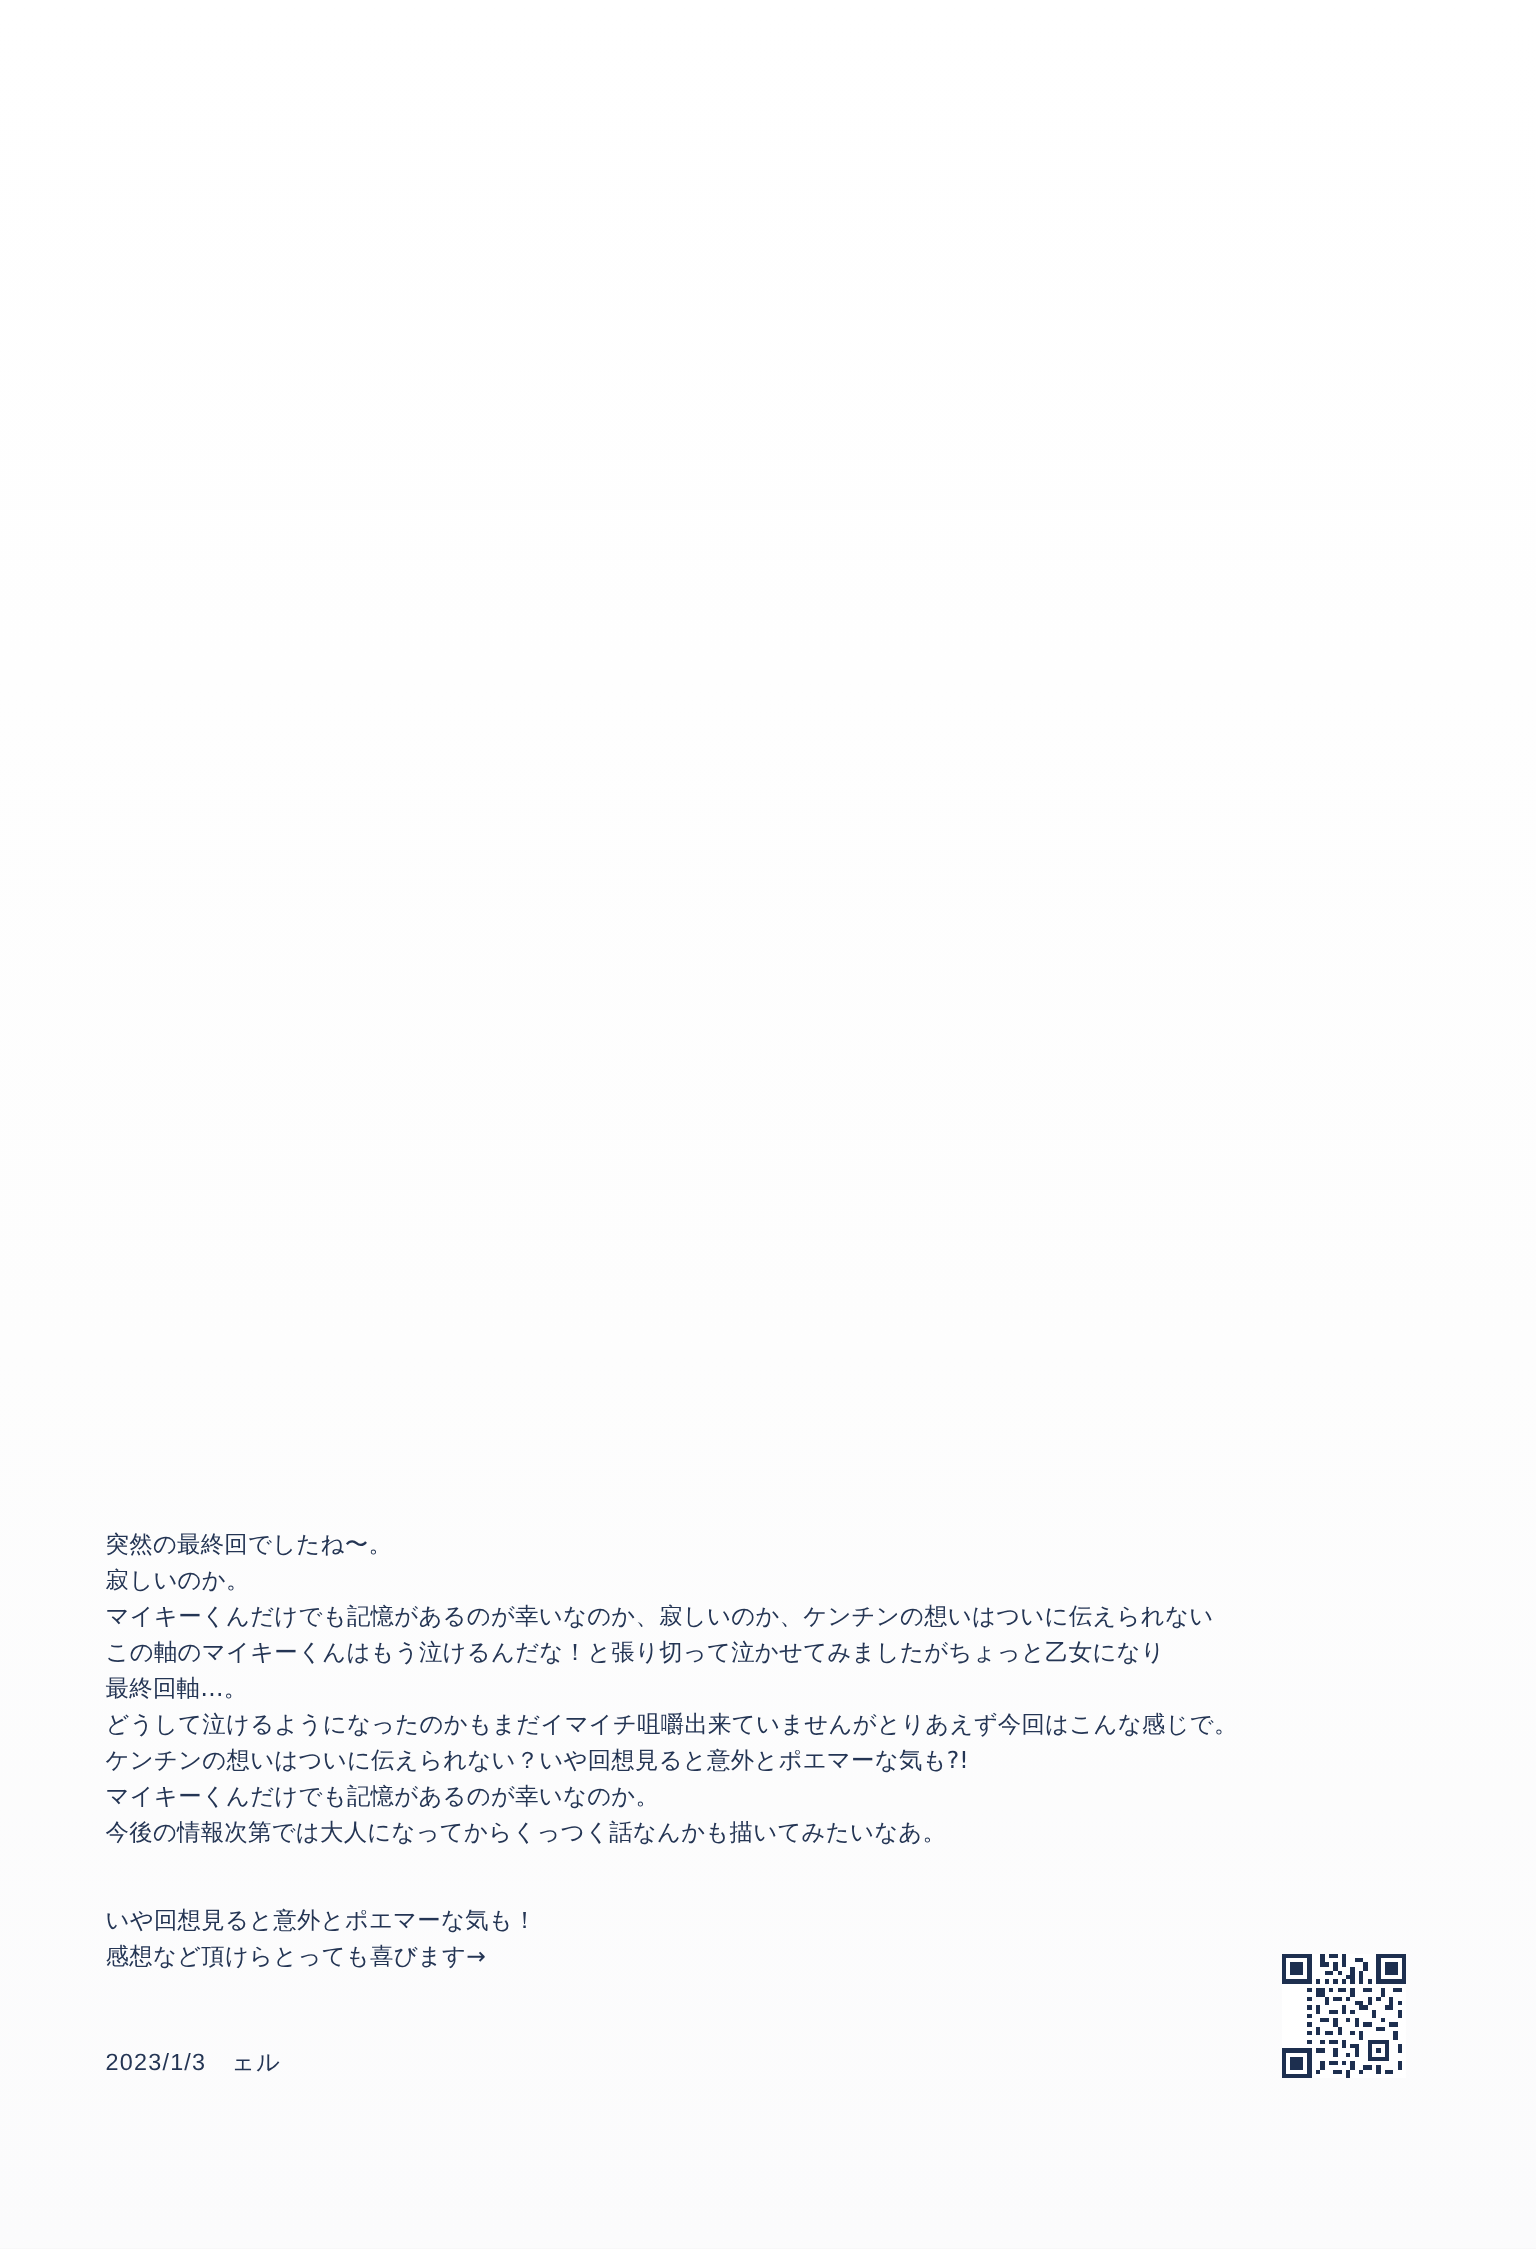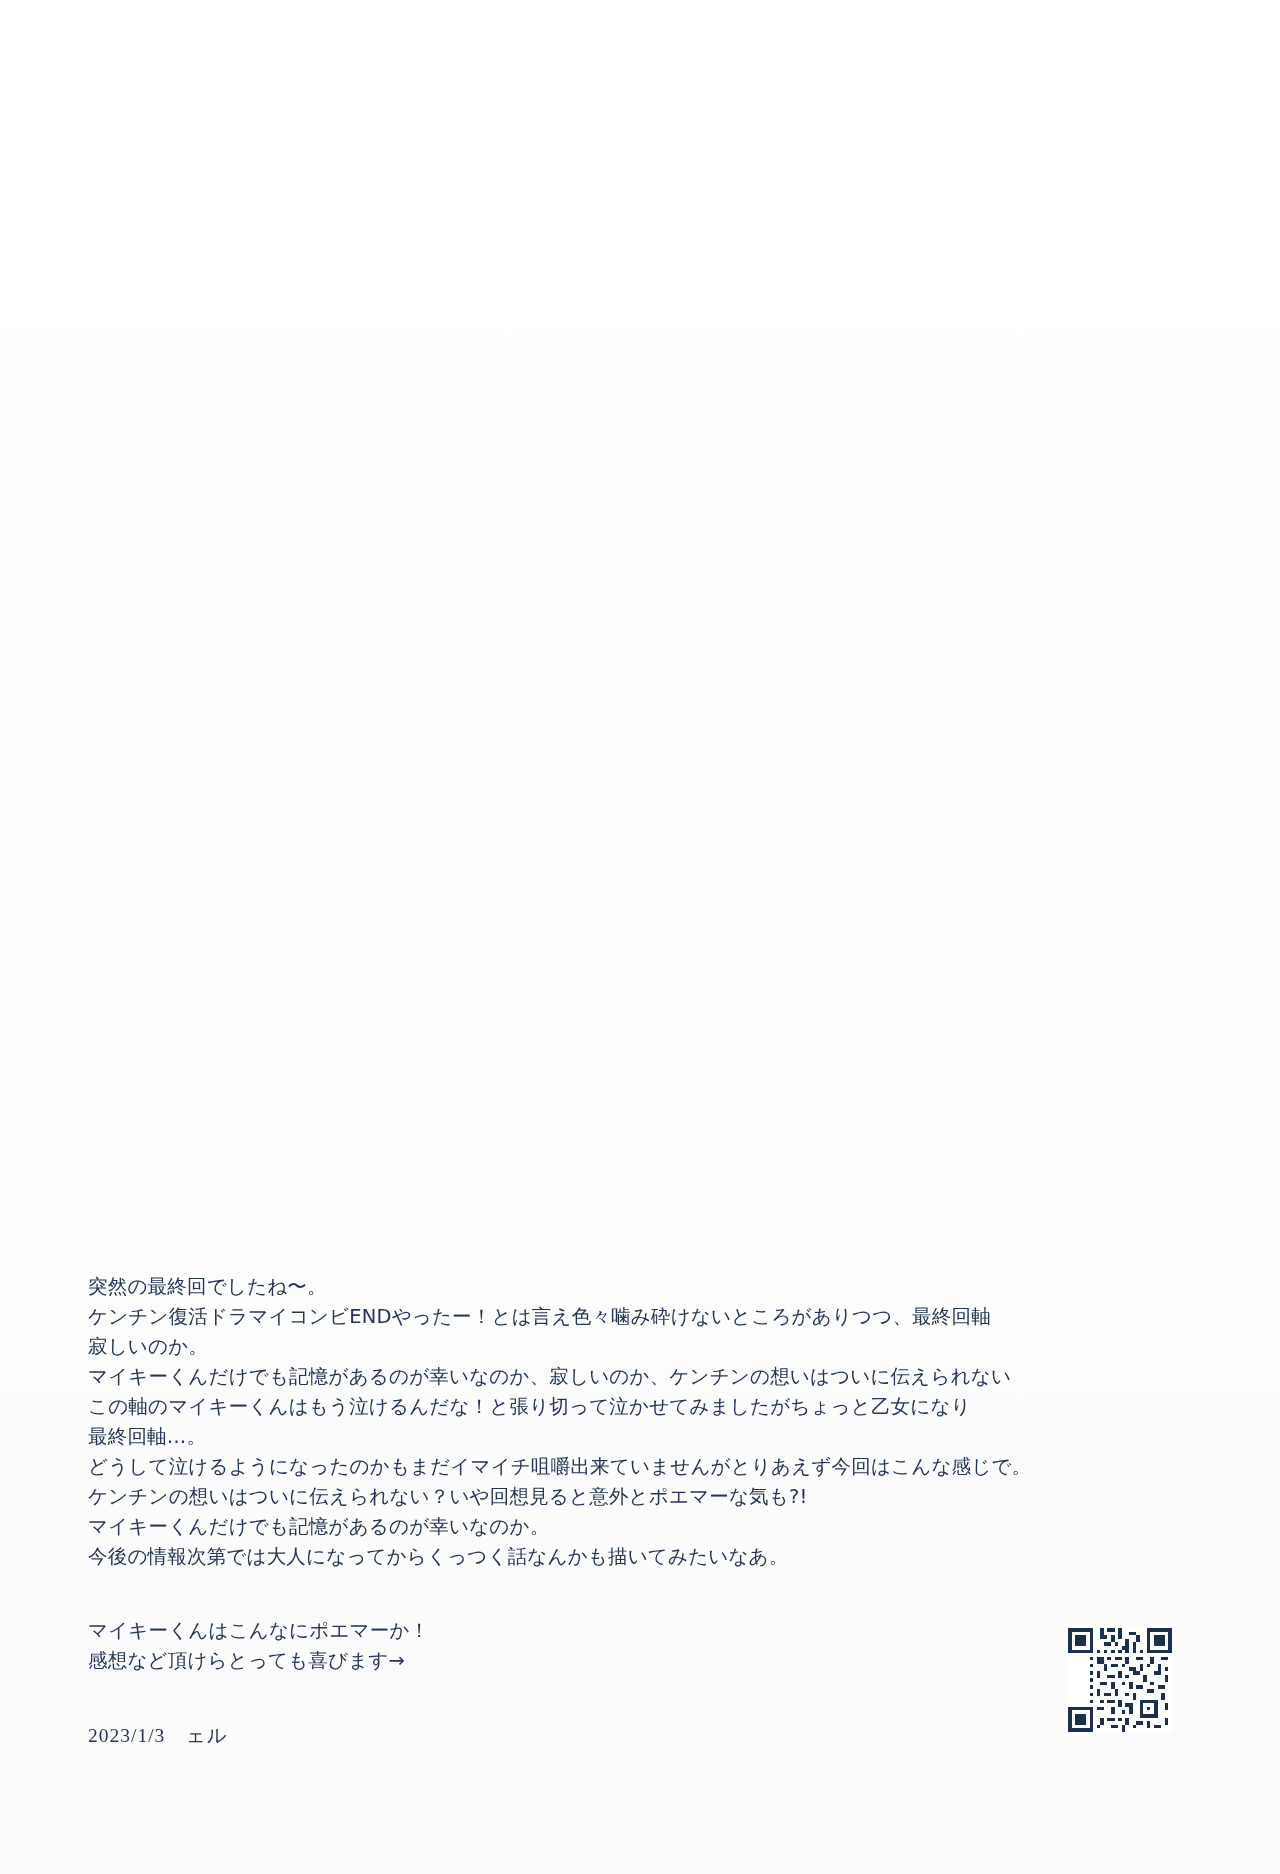"ケンチン復活ドラマイコンビENDやったー！とは言え色々噛み砕けないところがありつ" p { html: <p>ケンチン復活ドラマイコンビENDやったー！とは言え色々噛み砕けないところがありつつ、最終回軸</p> -> none }
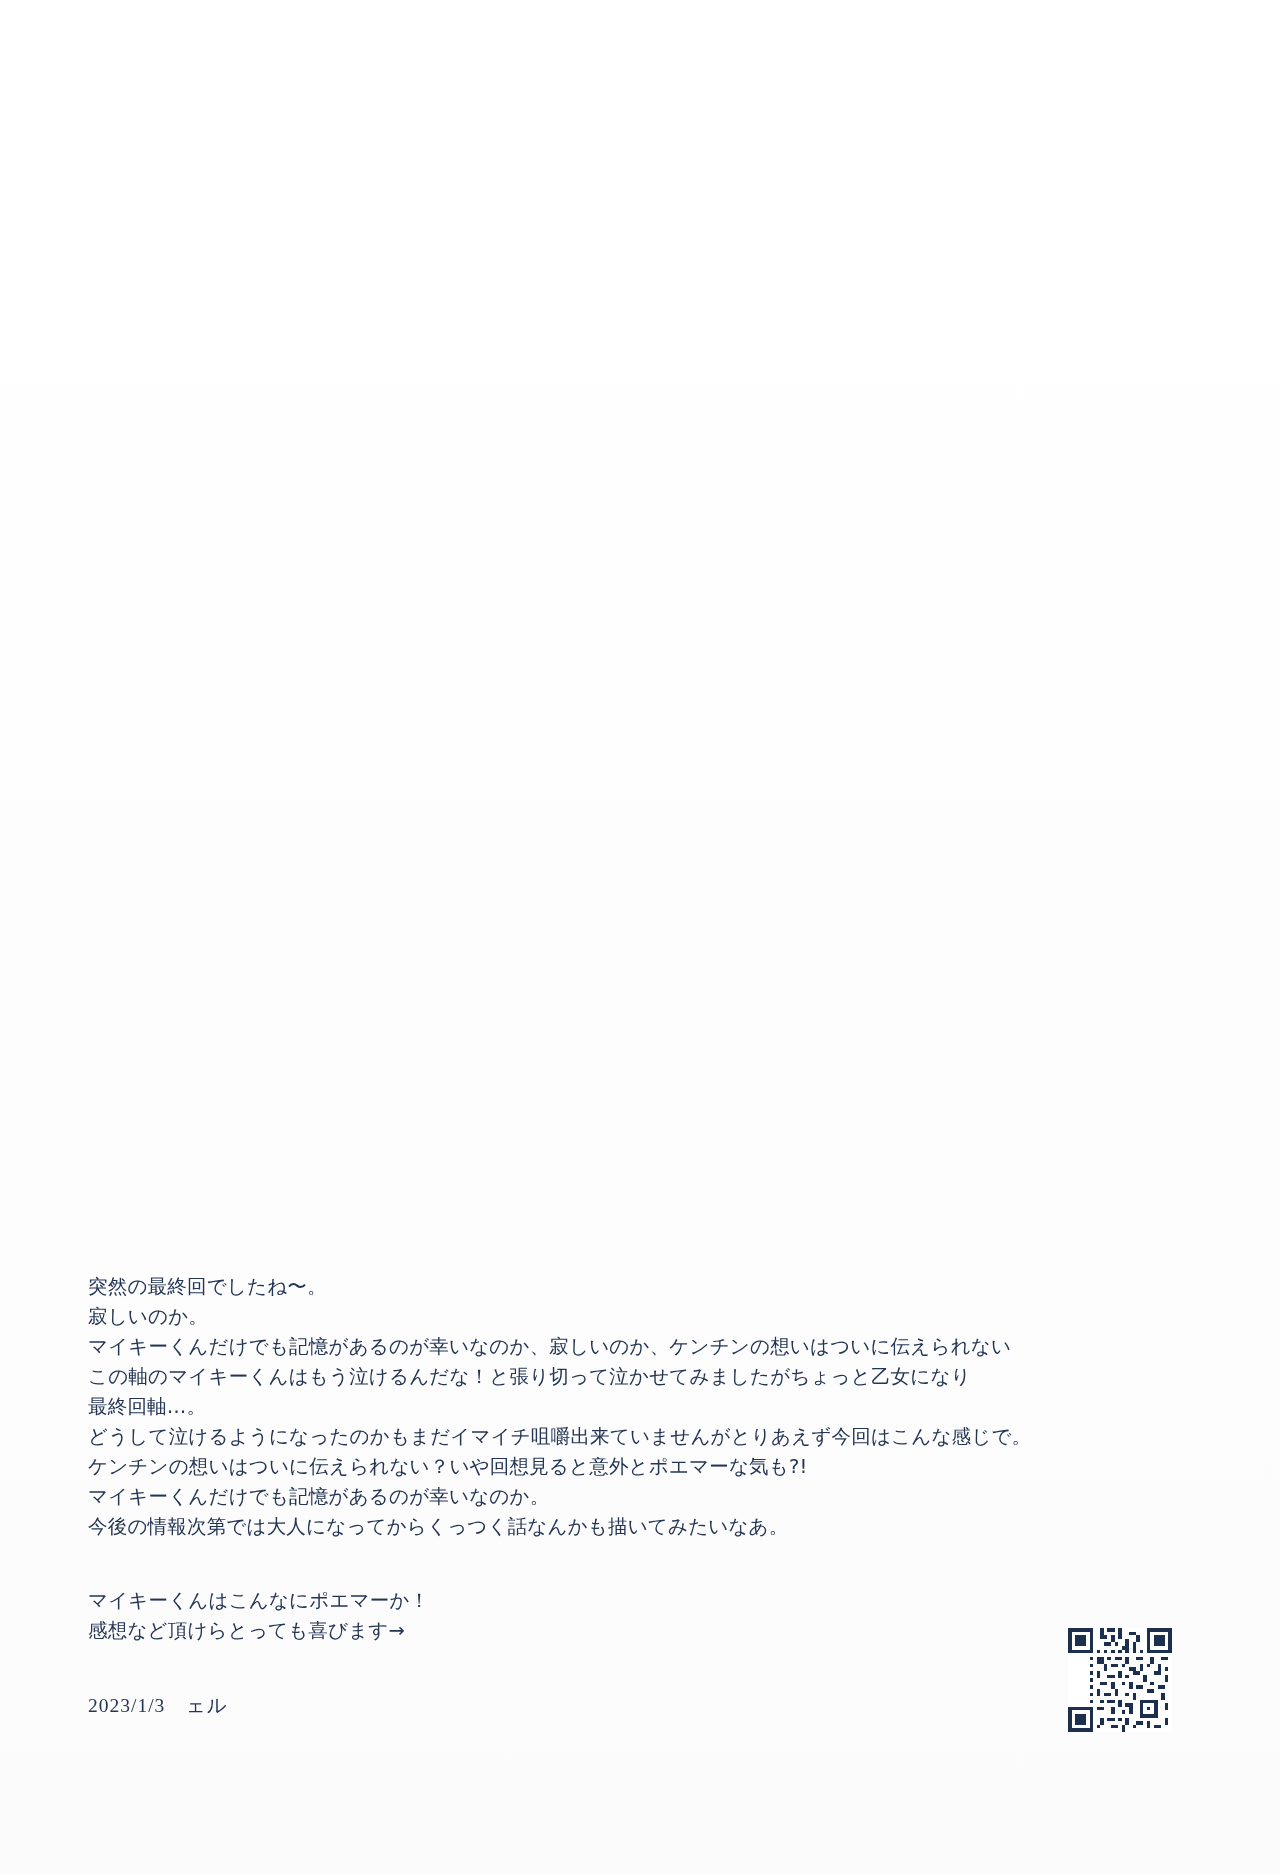"マイキーくんはこんなにポエマーか！" p { text: マイキーくんはこんなにポエマーか -> いや回想見ると意外とポエマーな気も }
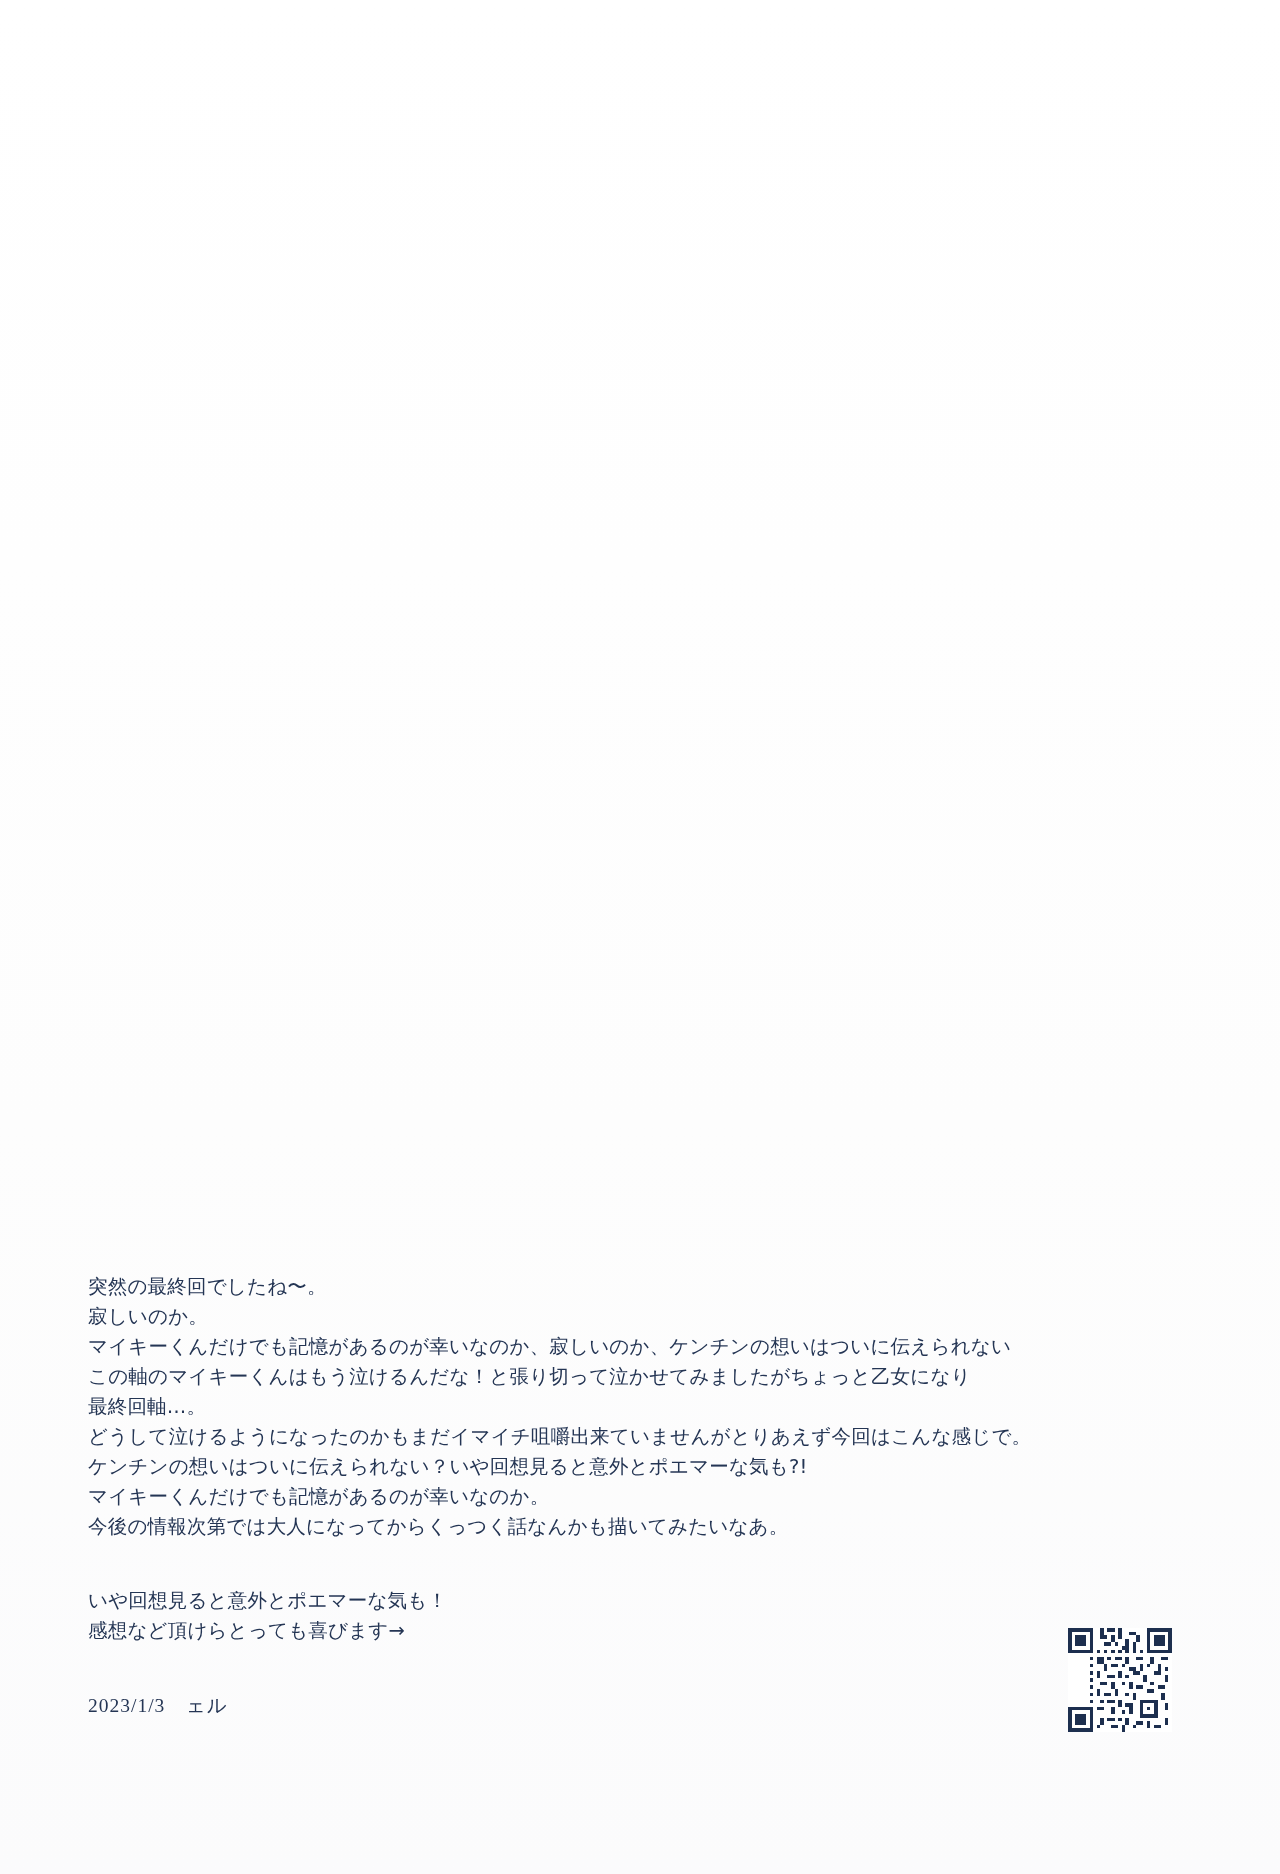"2023/1/3 ェル" .signature { font-family: Liberation Serif, serif -> Liberation Sans, sans-serif; margin-top: 46px -> 59px }
